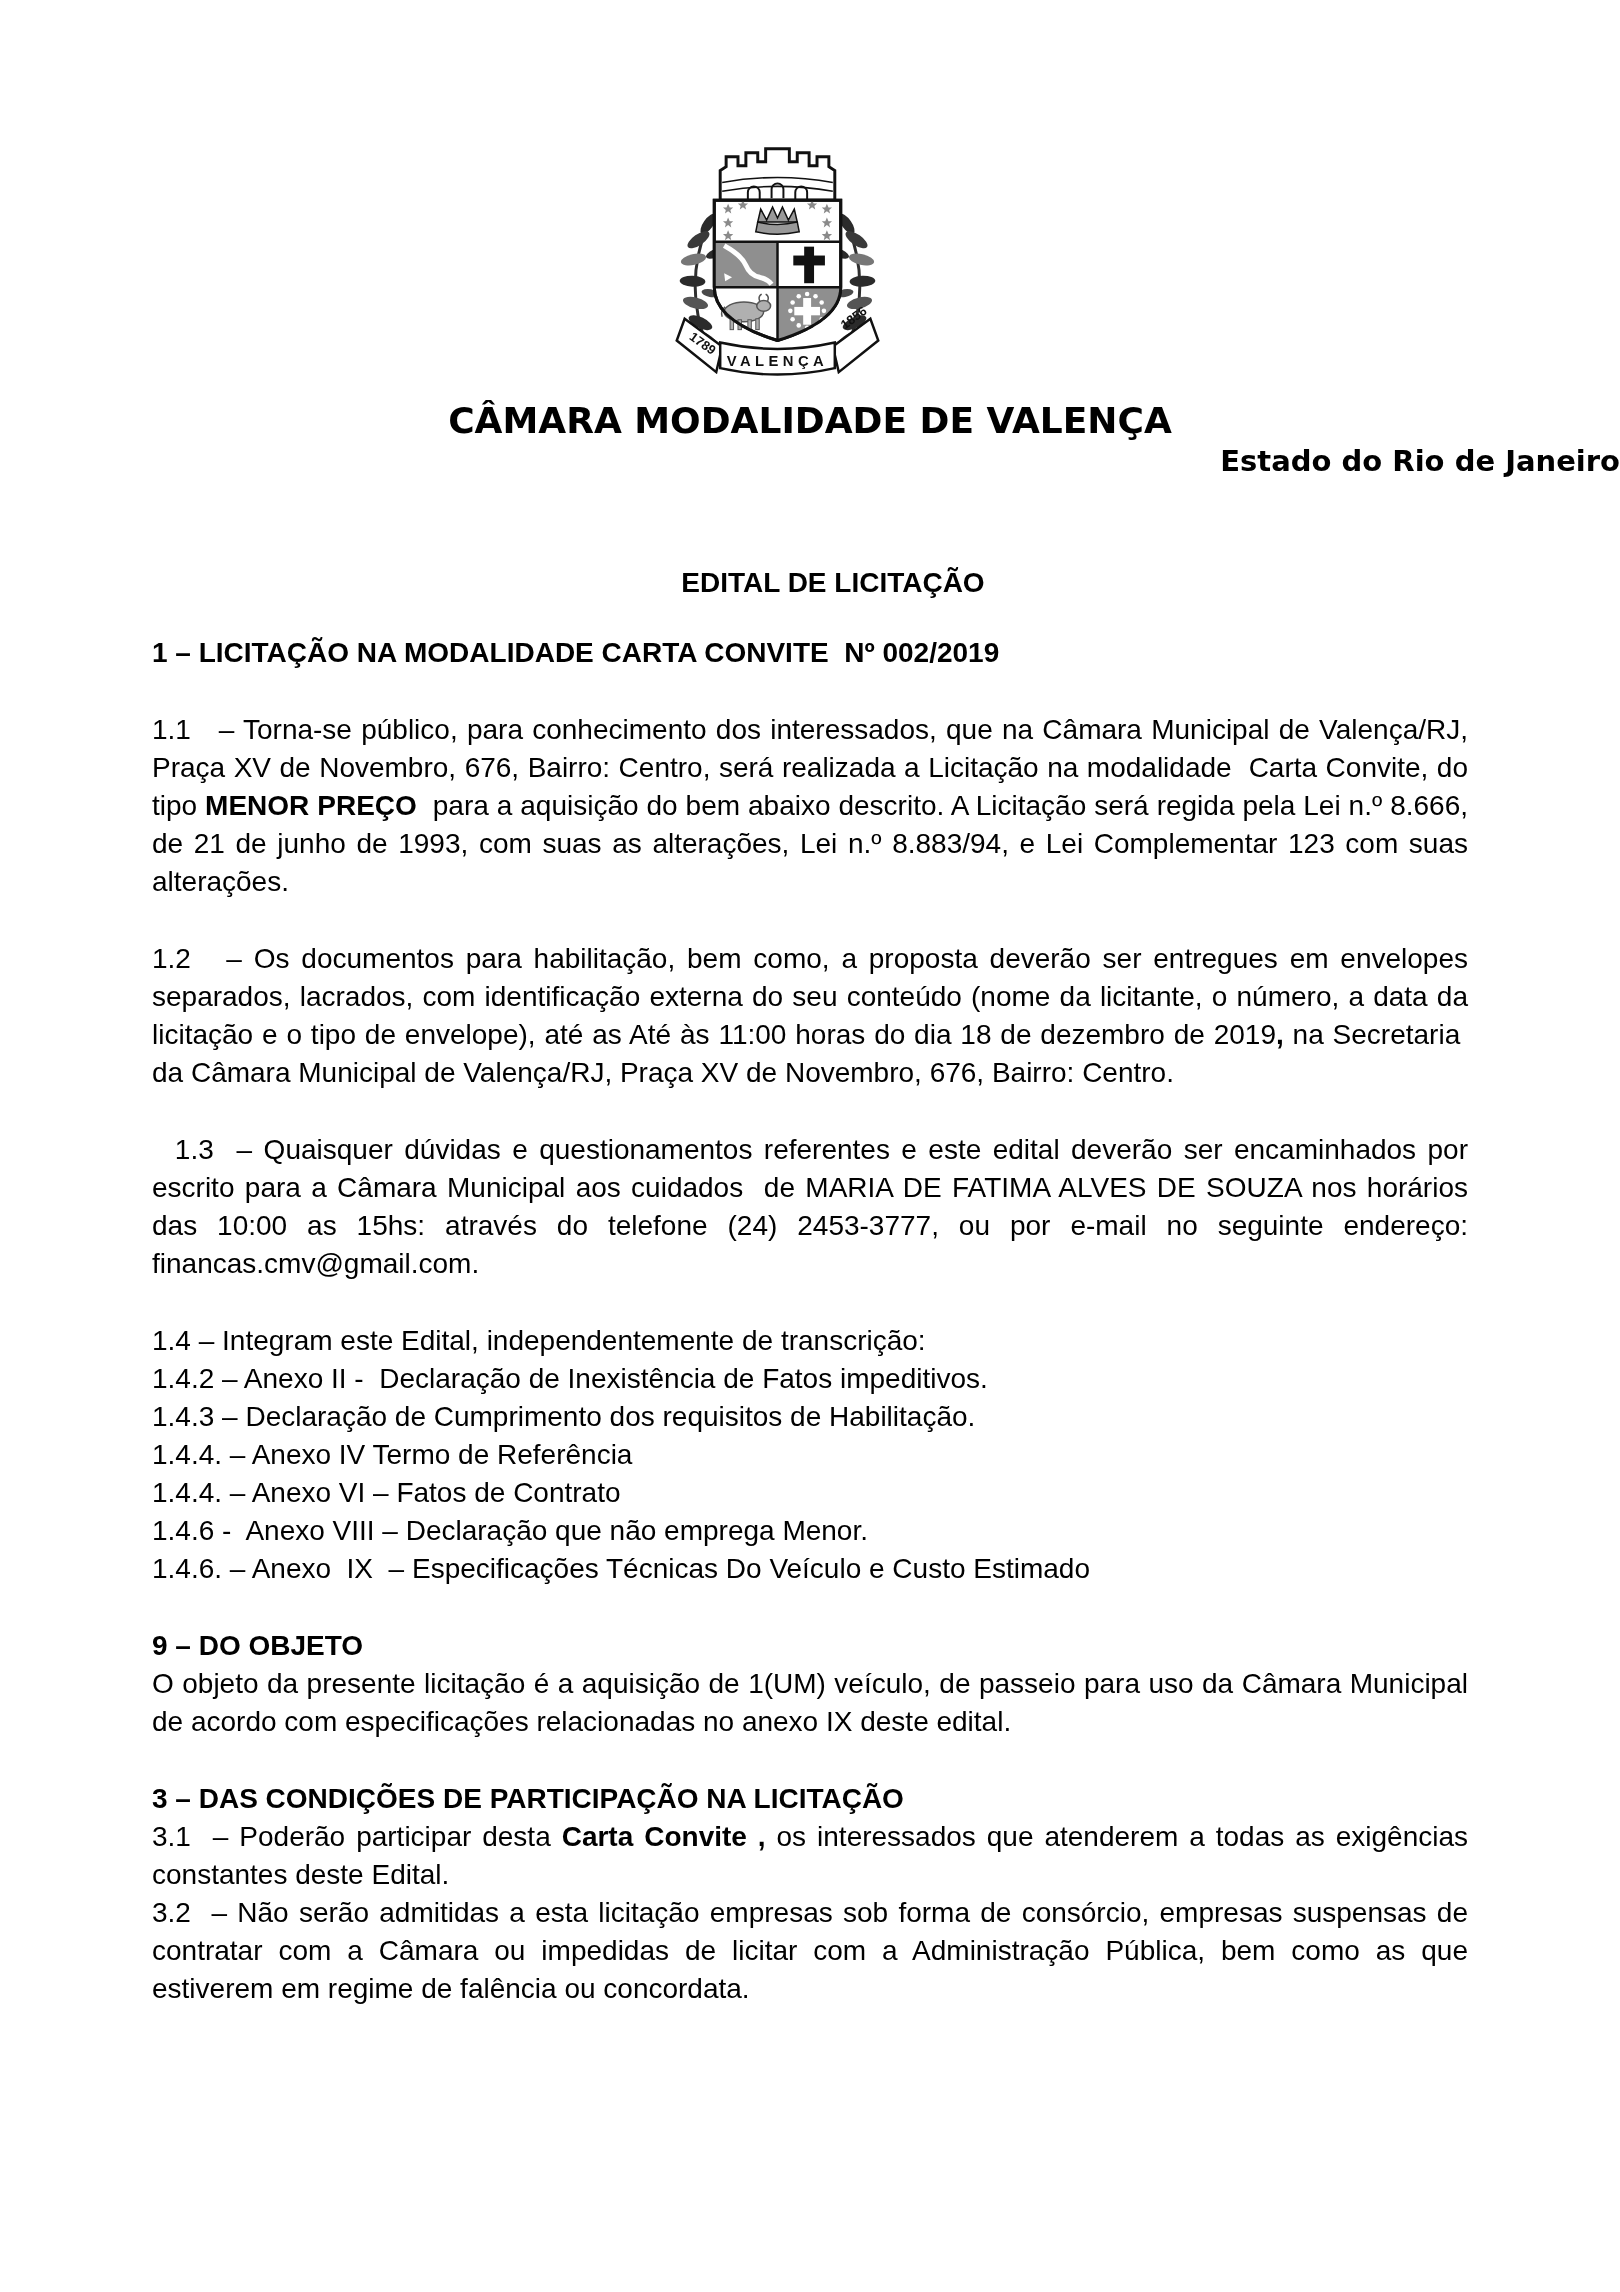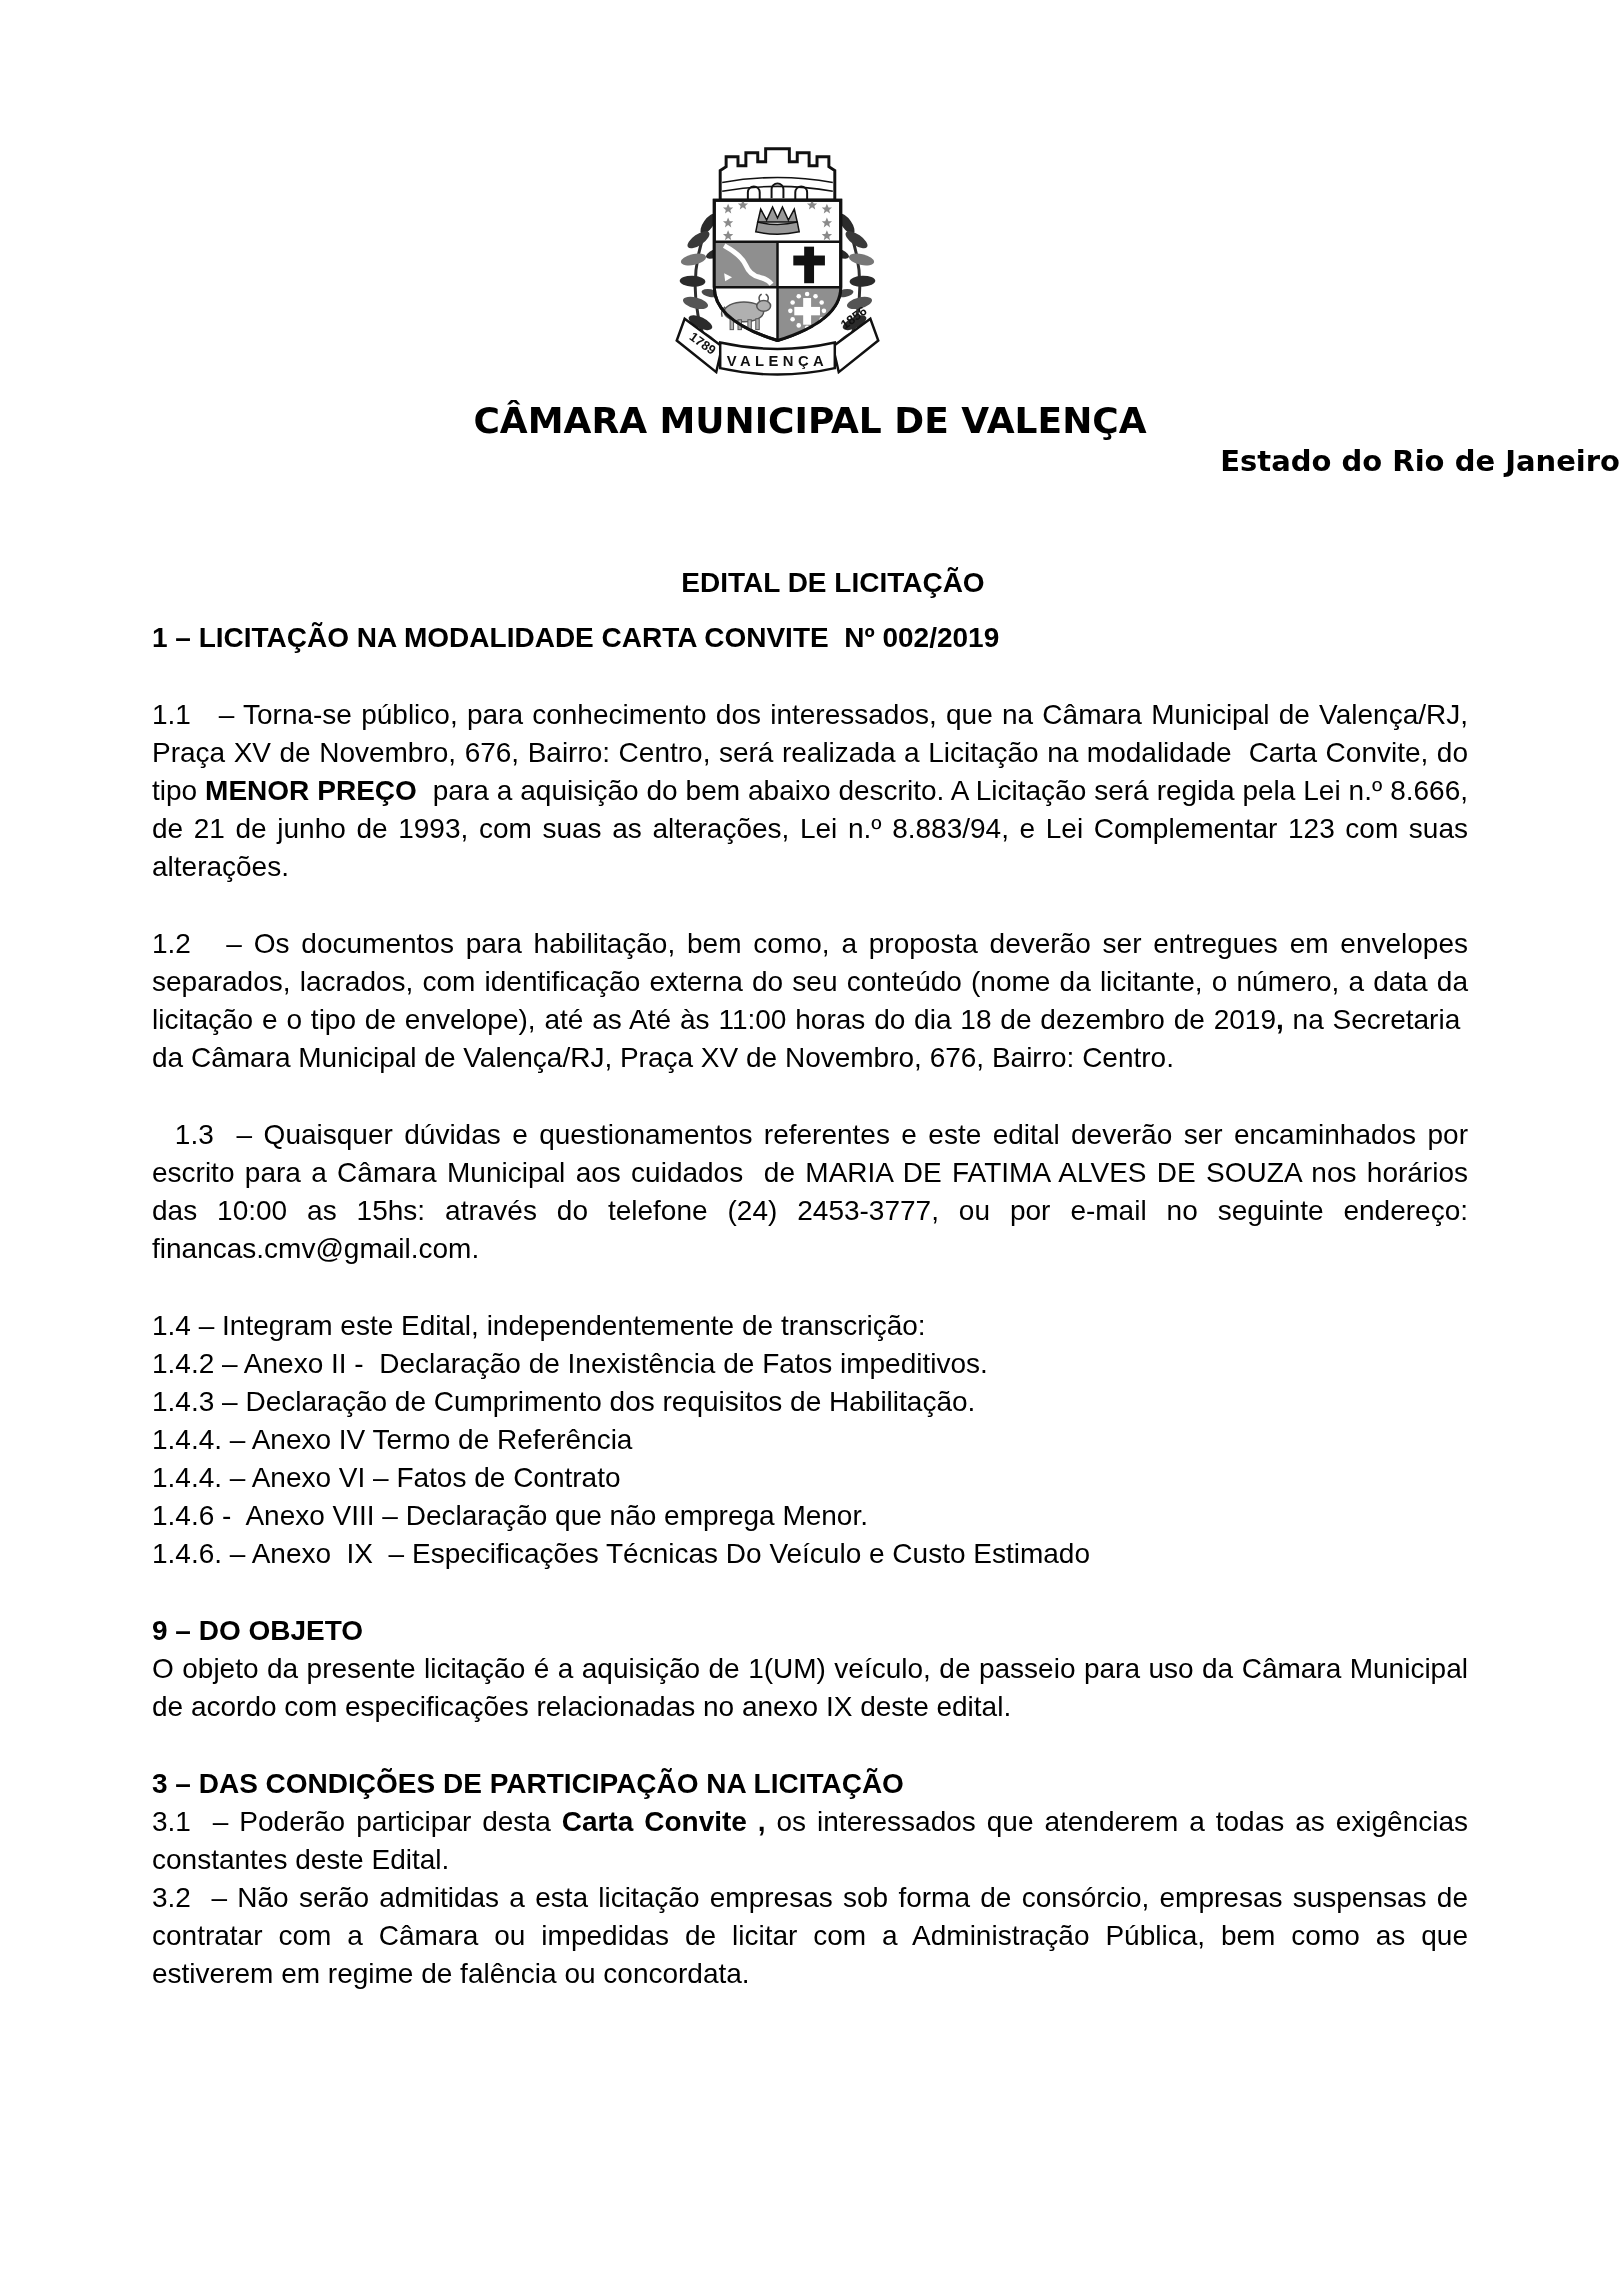"CÂMARA MUNICIPAL DE VALENÇA" h1.org-title { text: MUNICIPAL -> MODALIDADE }
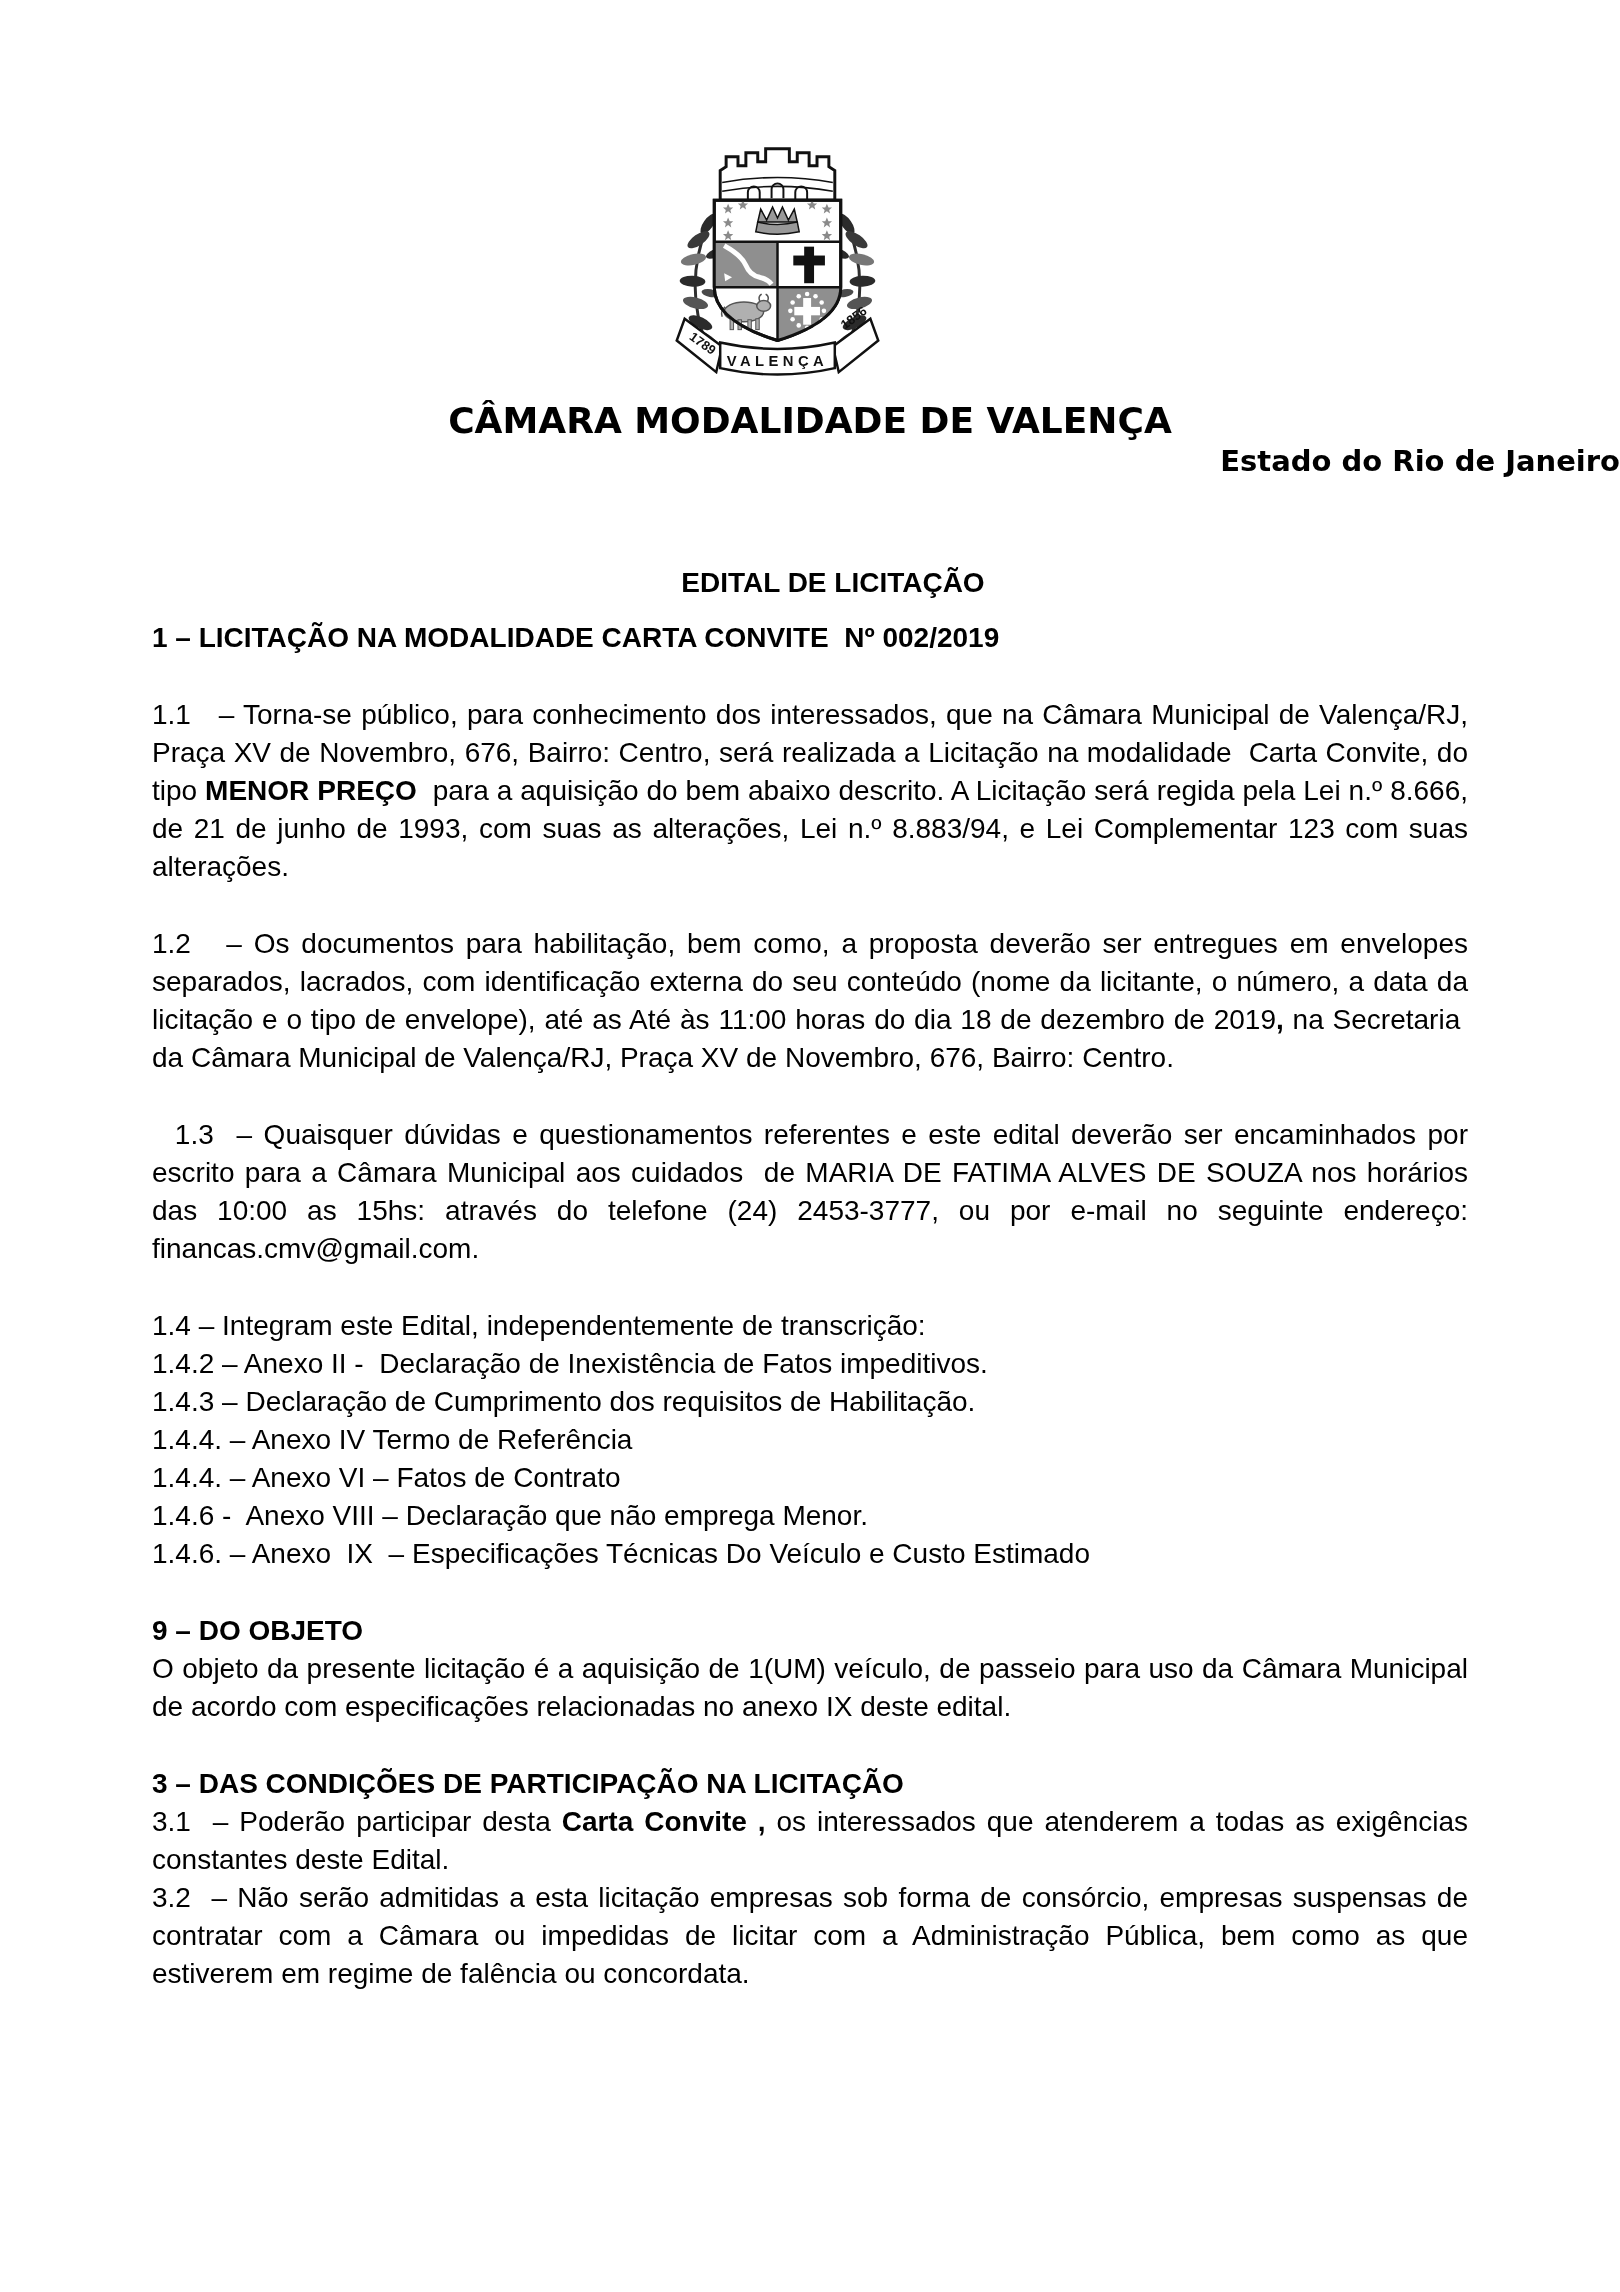"1 – LICITAÇÃO NA MODALIDADE" .doc-body { margin: 20px 152px 0 152px -> 35px 152px 0 152px }
